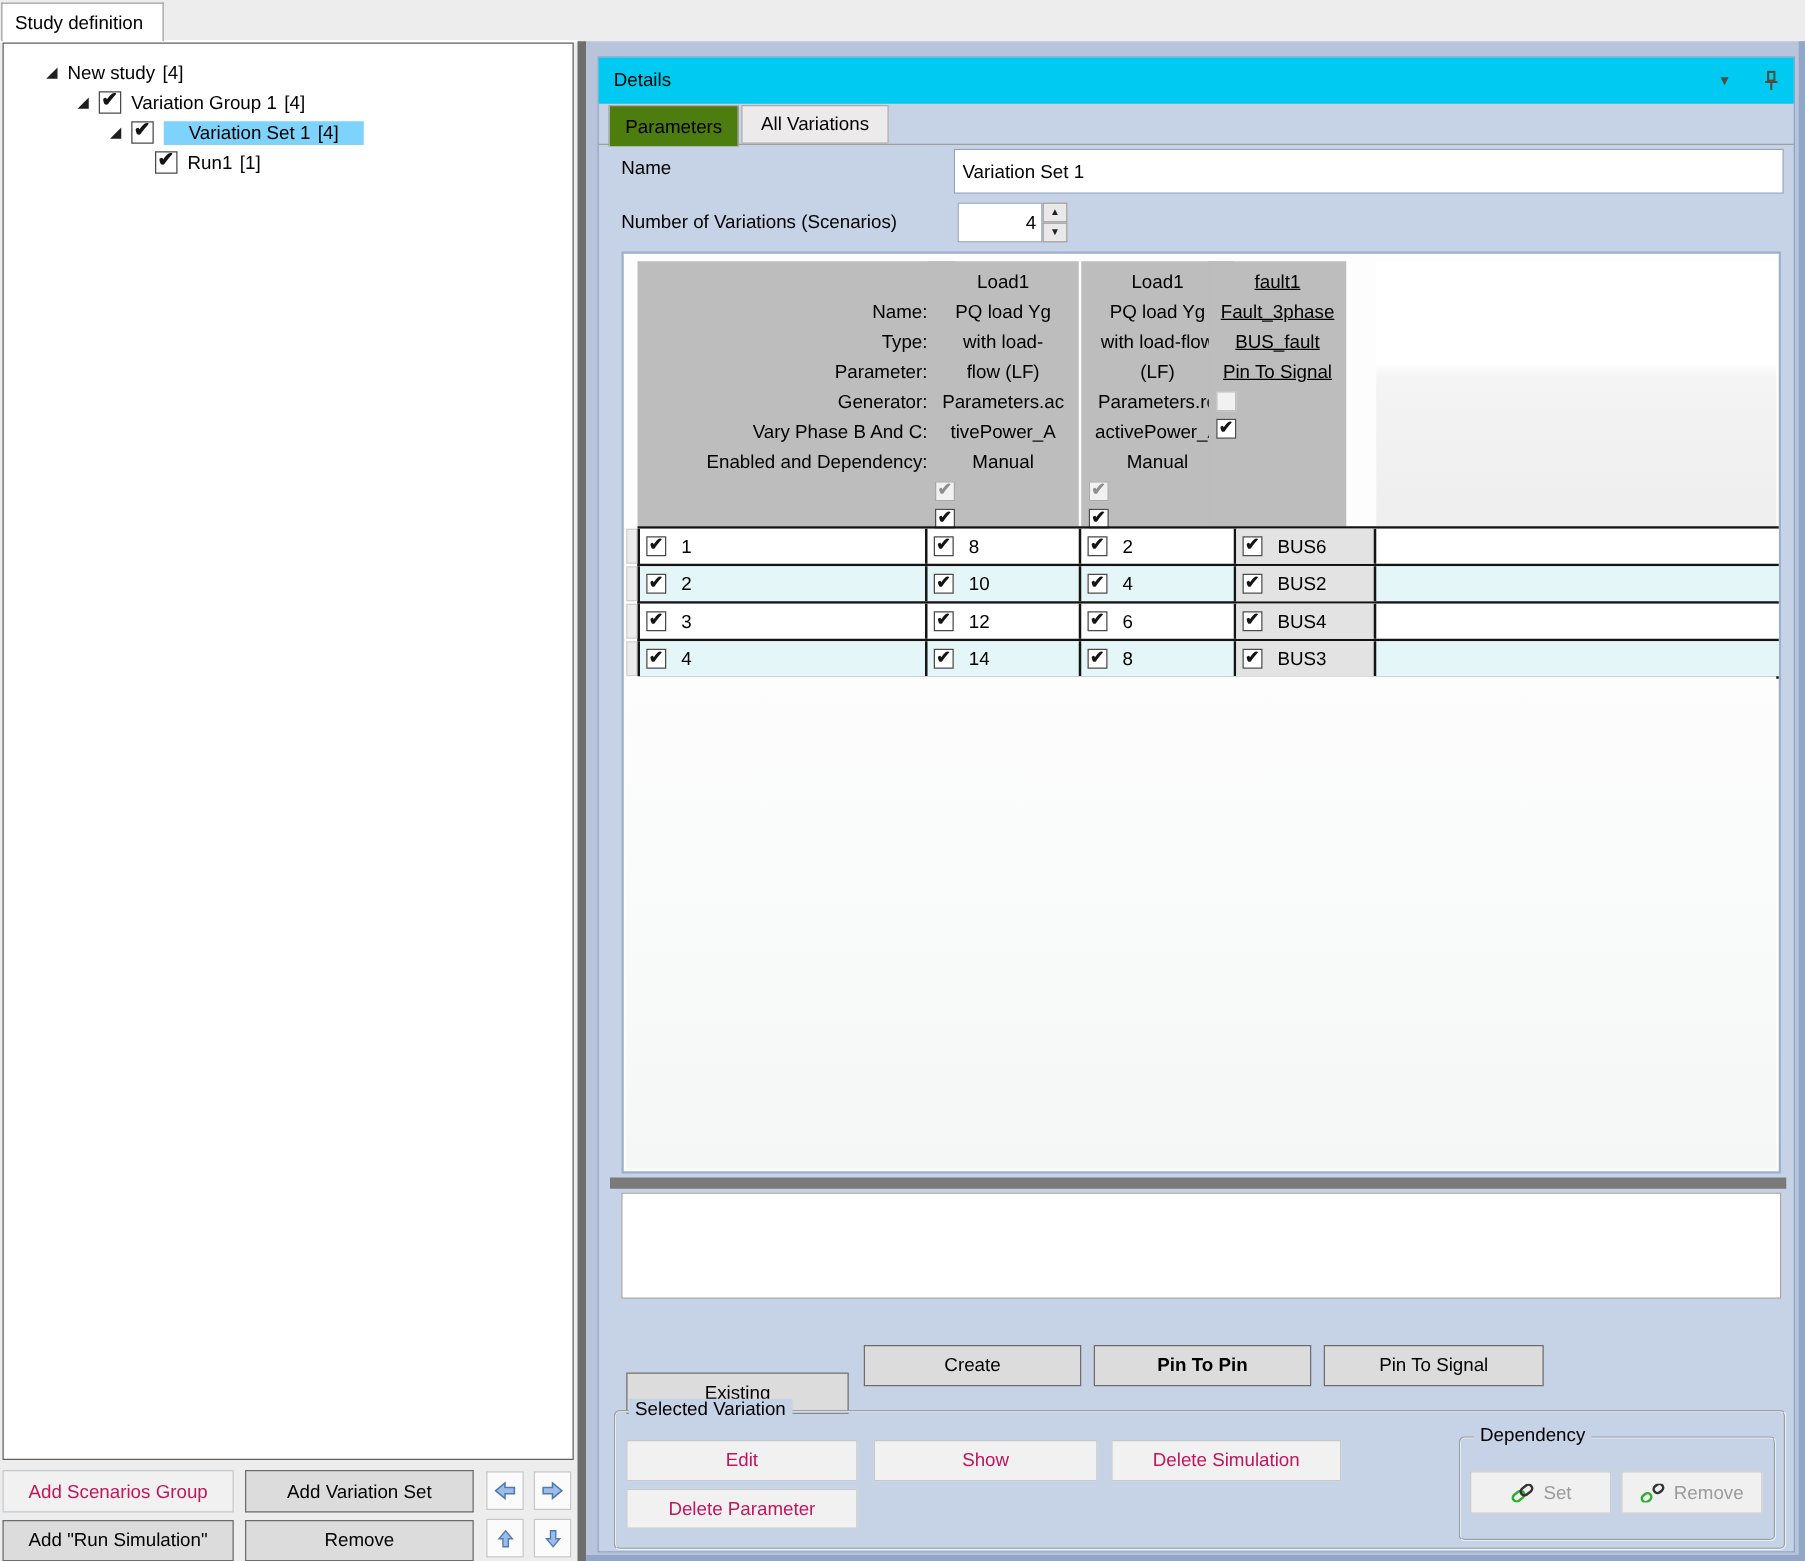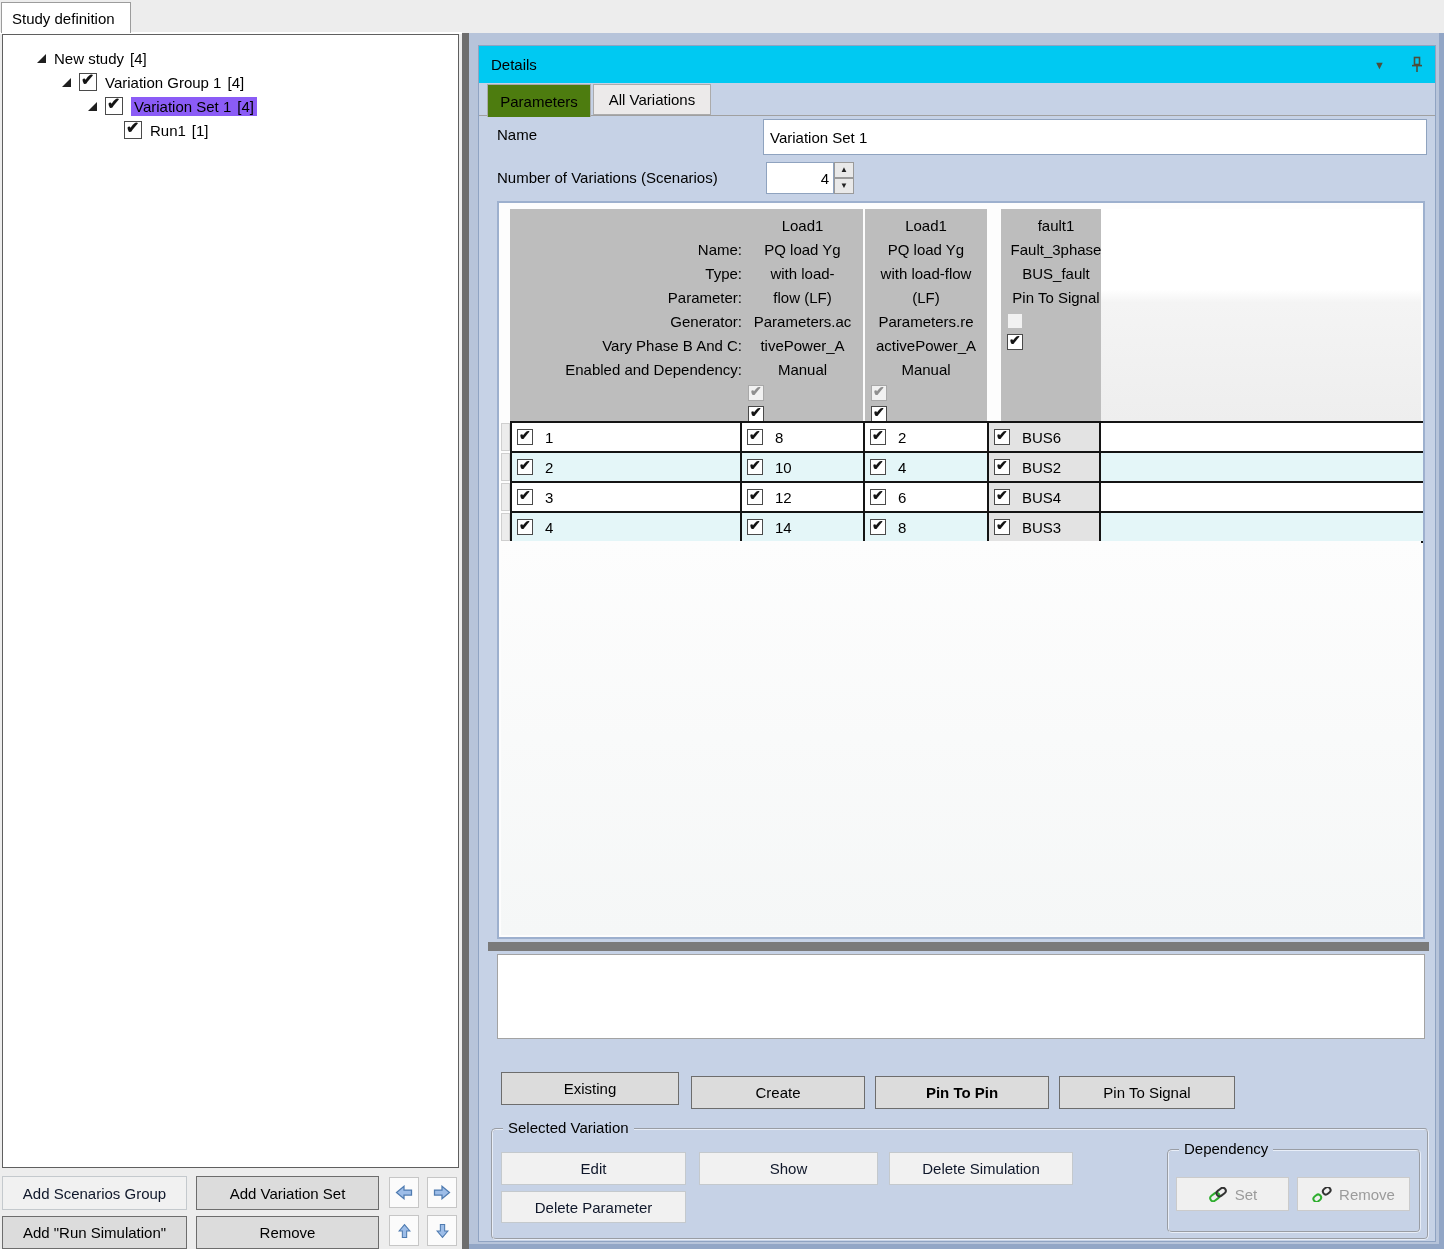"Variation Set 1 [4]" .tree-label.selected { background: #8b5cf6 -> #7dd3fc; padding: 1px 3px -> 1px 20px }
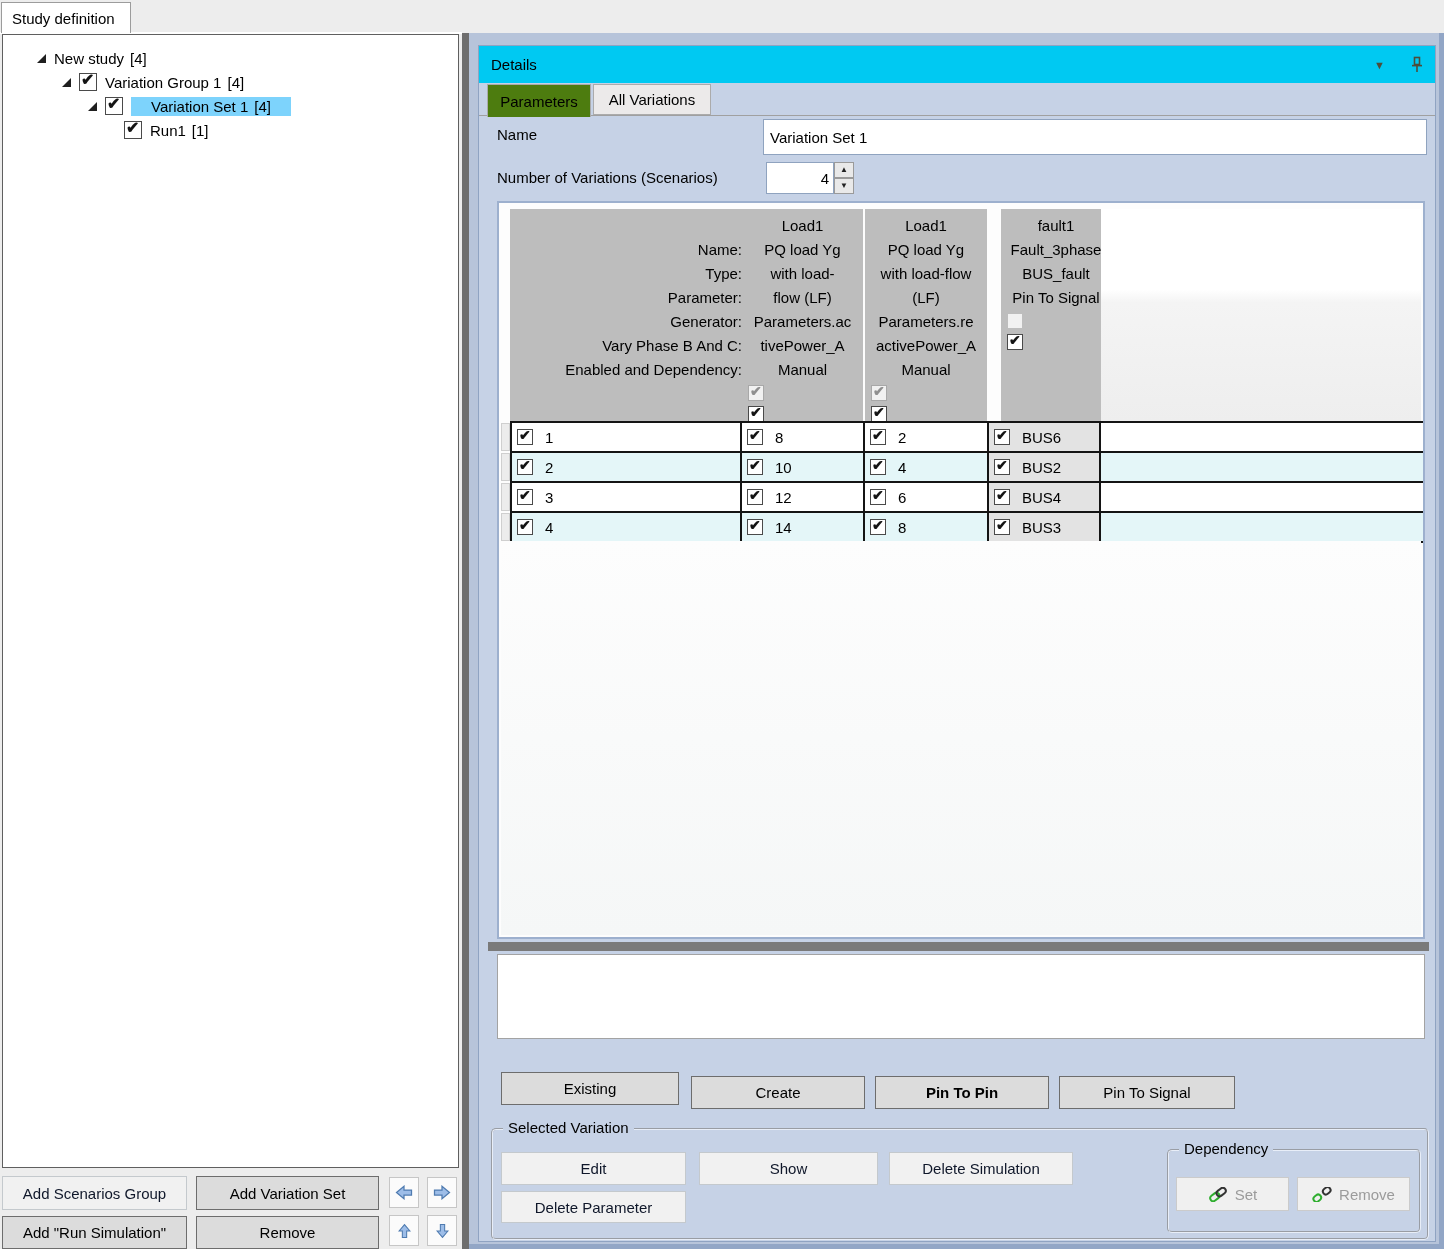"fault1" div.hcell { left: 502px -> 468px; text-decoration: none -> underline }
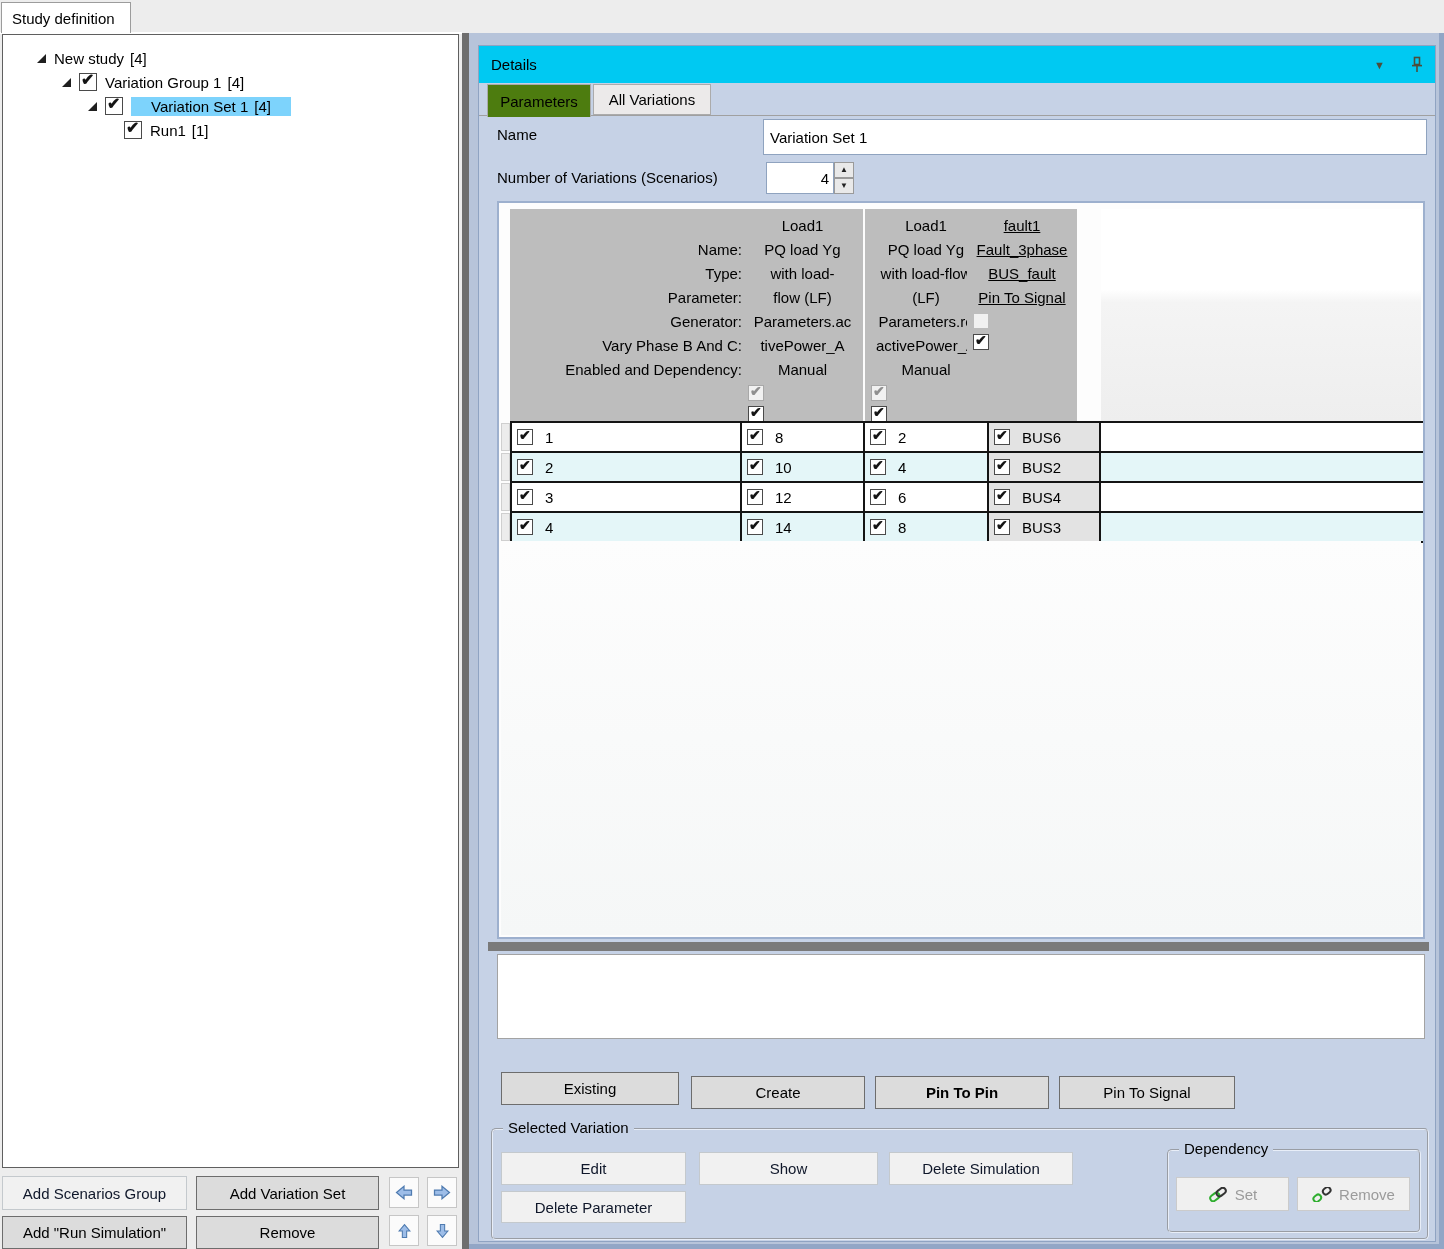"Existing" div.btn { top: 1026px -> 1052px }
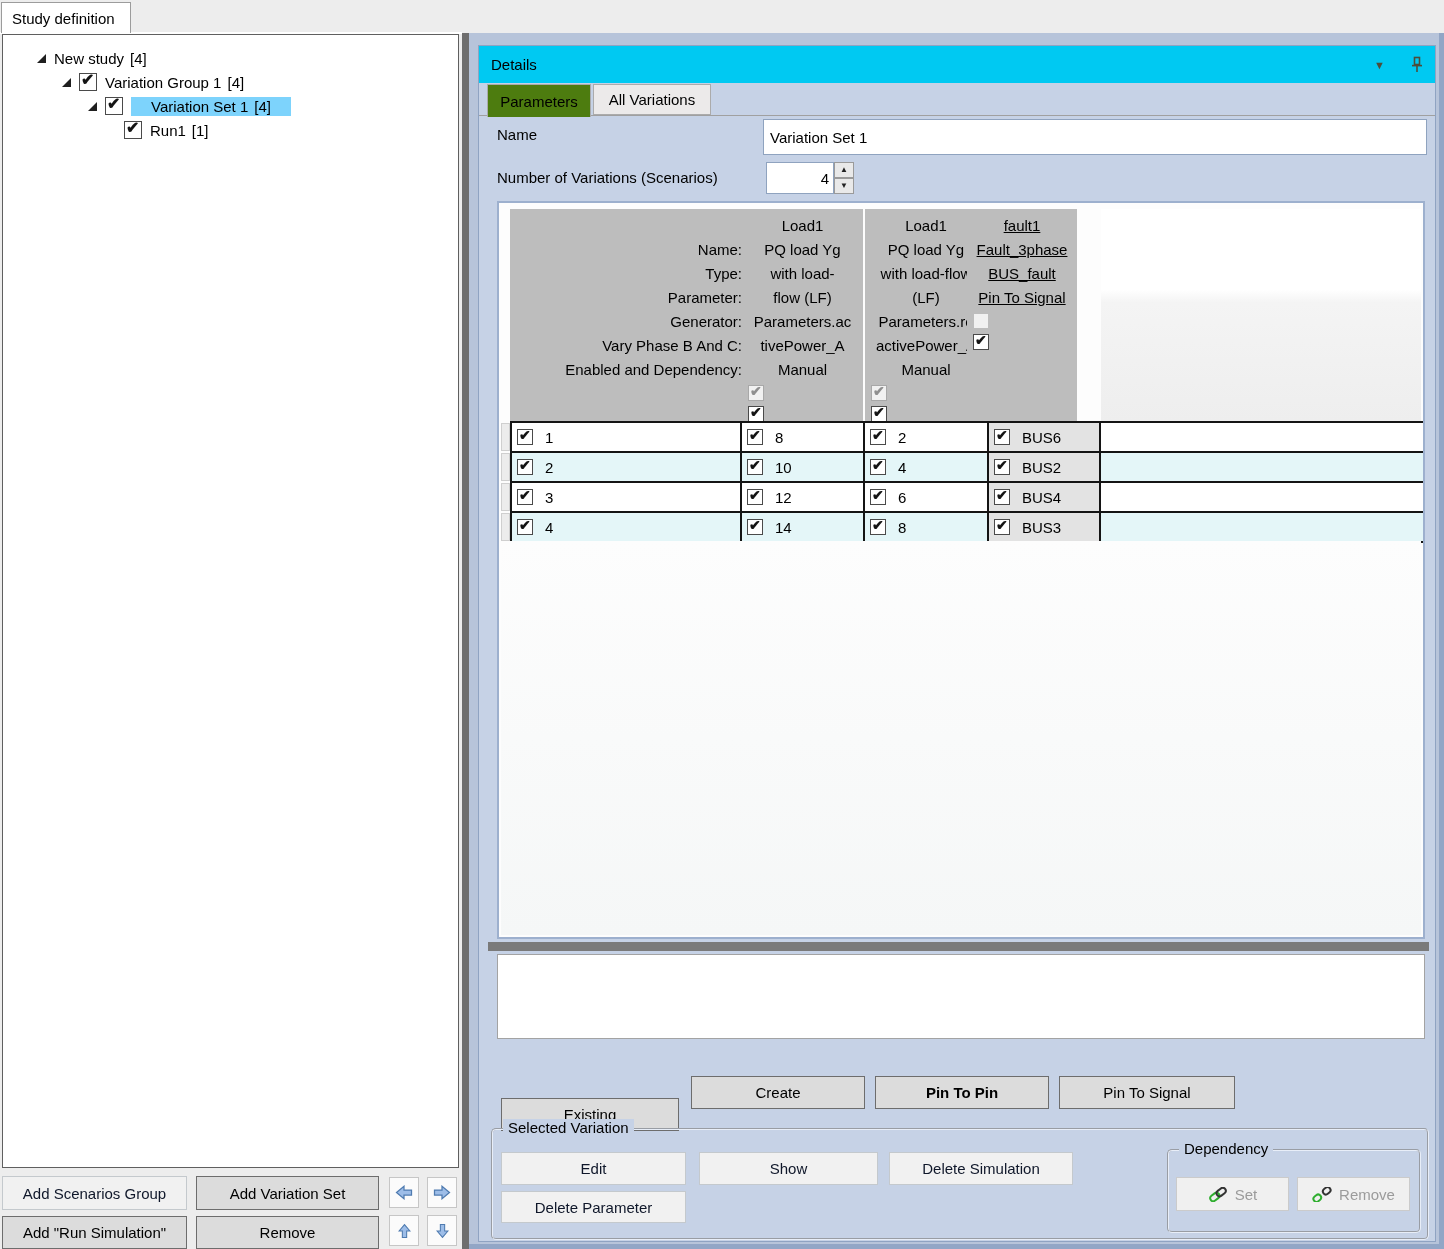"Edit" .btn.disabled { color: #0f172a -> #be185d }
